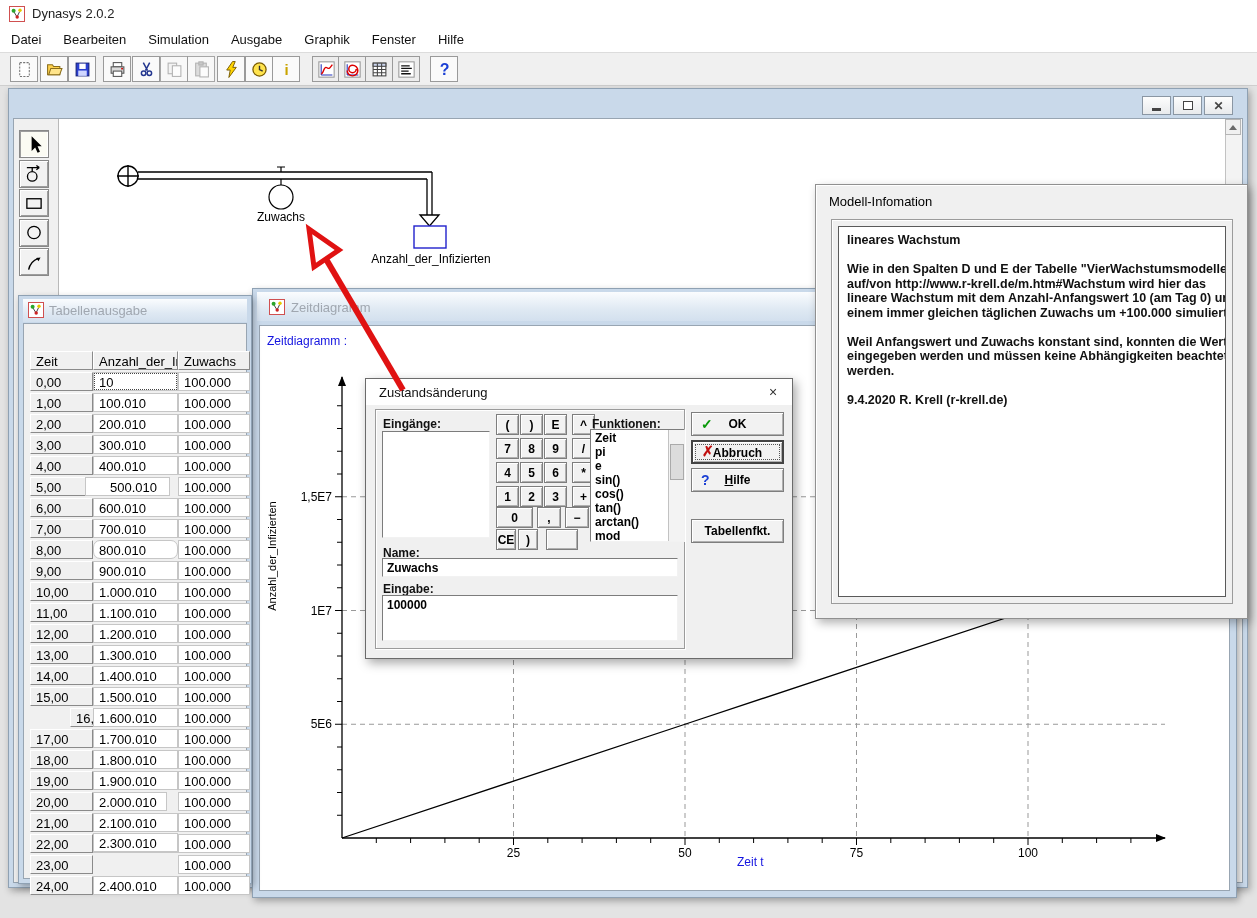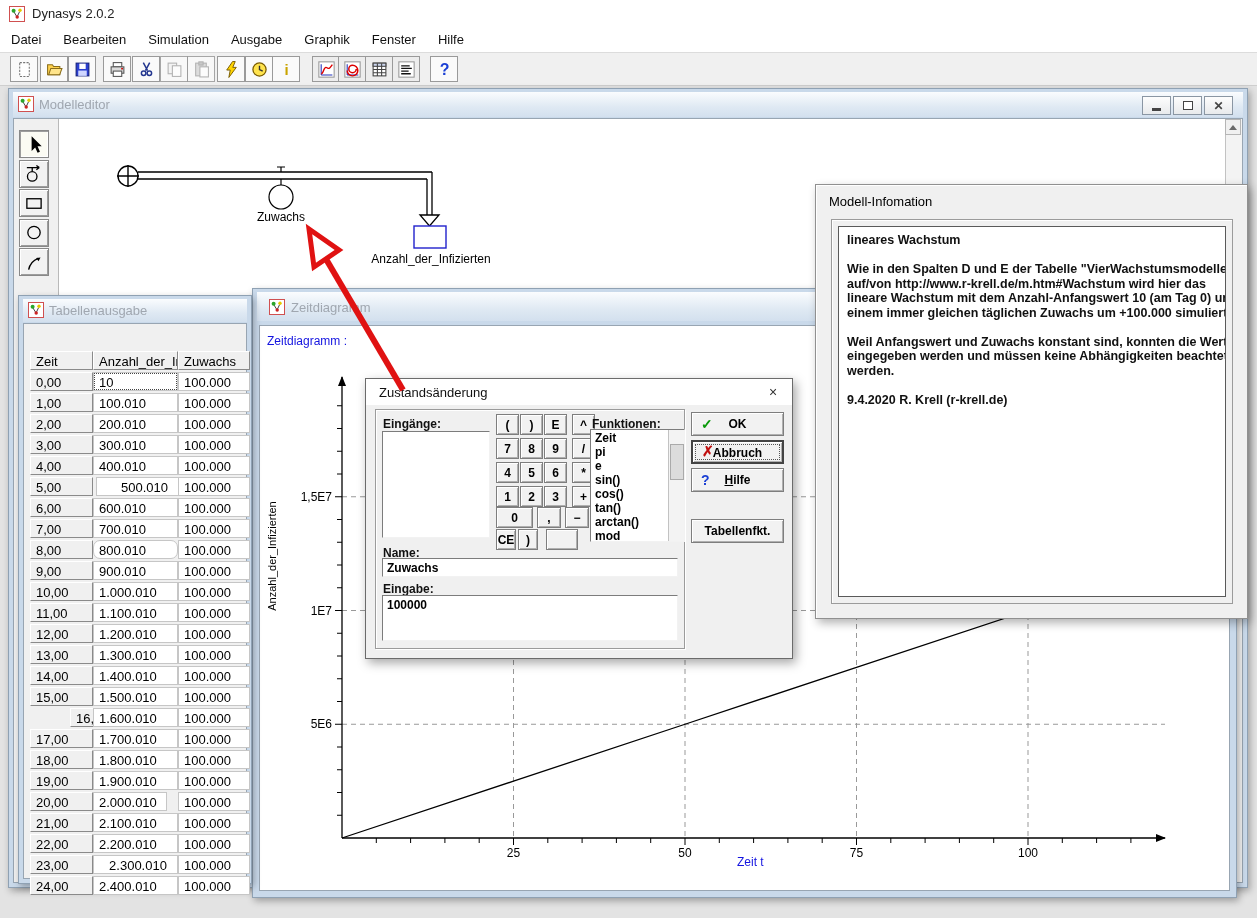"Modelleditor" div.mdi-title { html: <div> <span><svg> <rect></rect> <path></path> <circle></circle> <circle></circle> <circle></circle> </svg></span> <span>Modelleditor</span> </div> -> none }
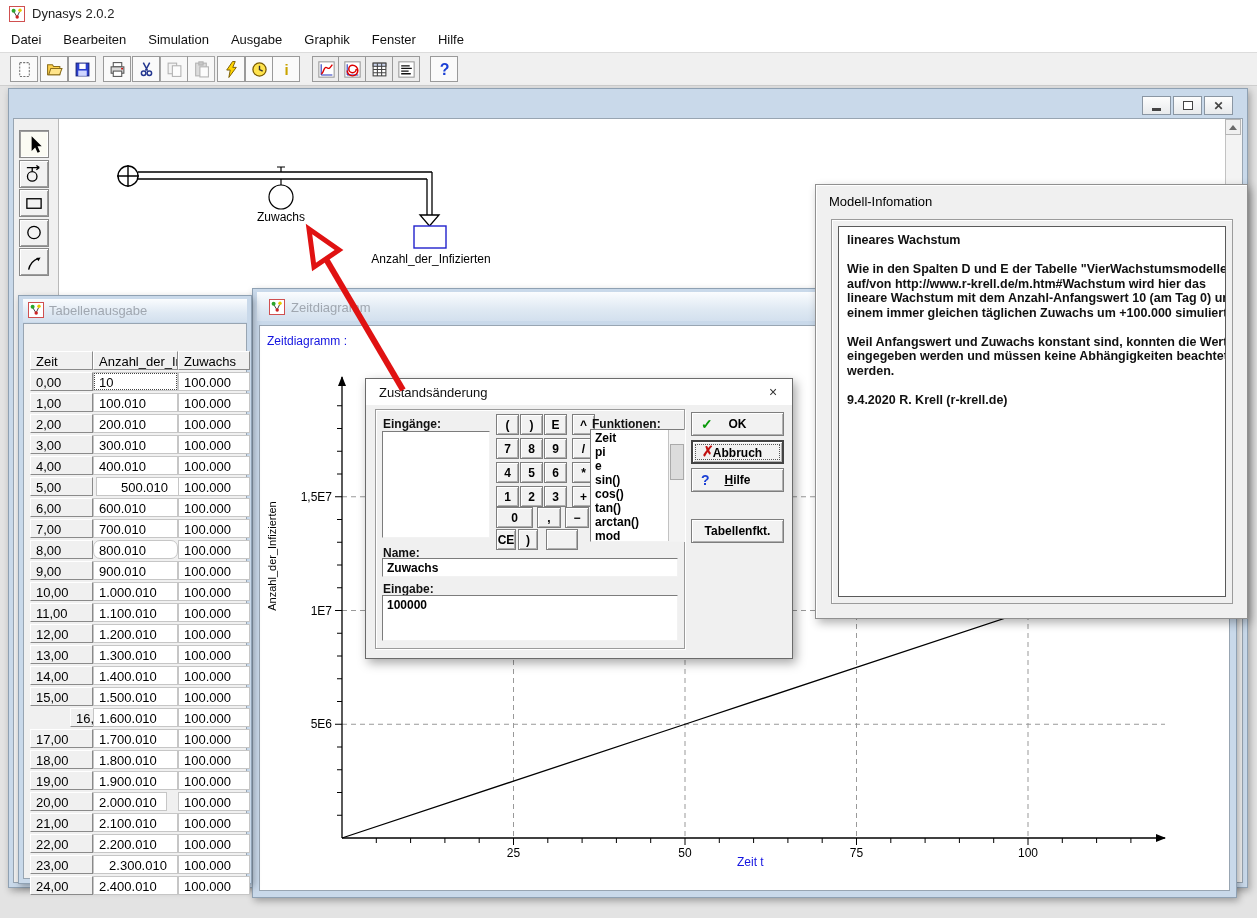"500.010" div.tbl-cell { left: 71px -> 60px }
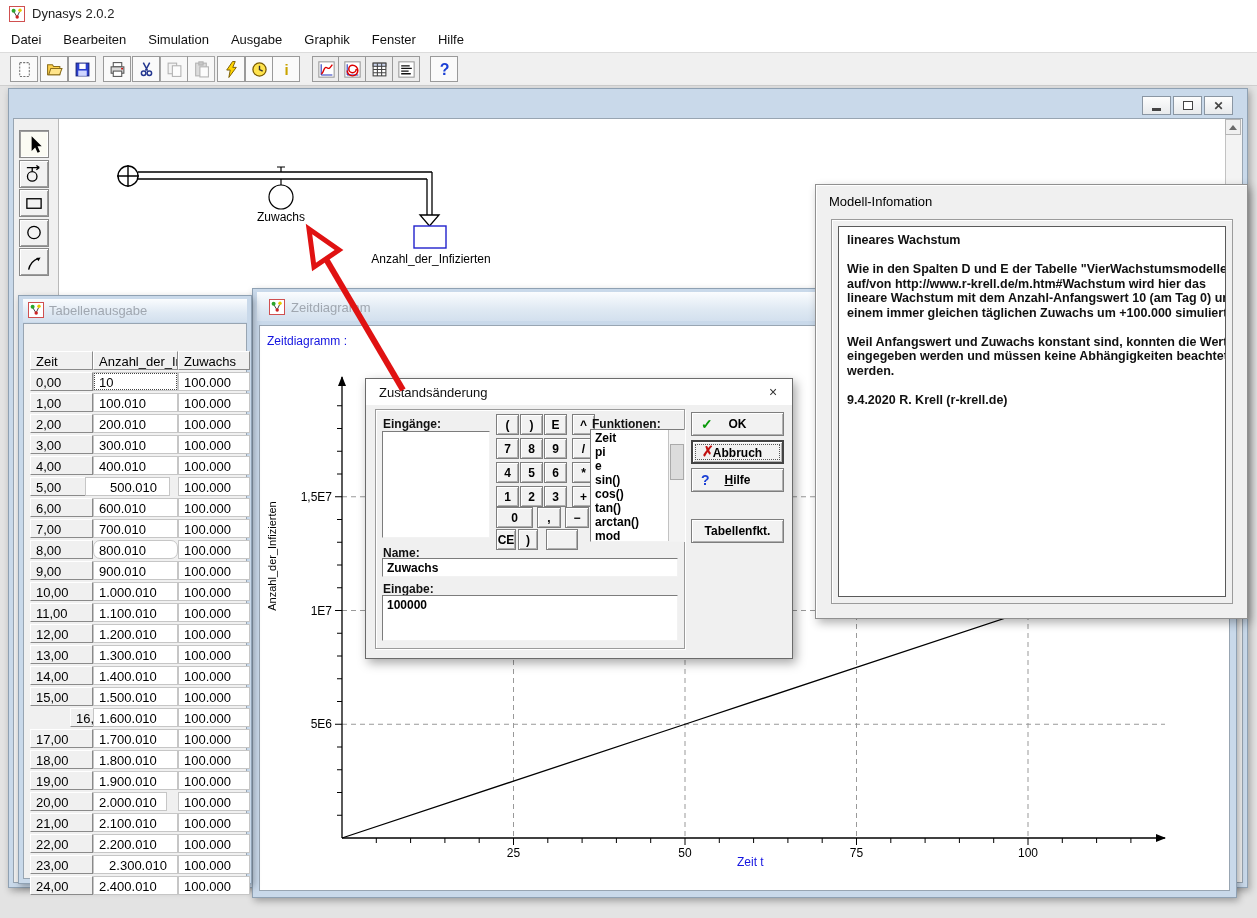"2.300.010" div.tbl-cell { text-align: center -> none; top: 531px -> 509px }
